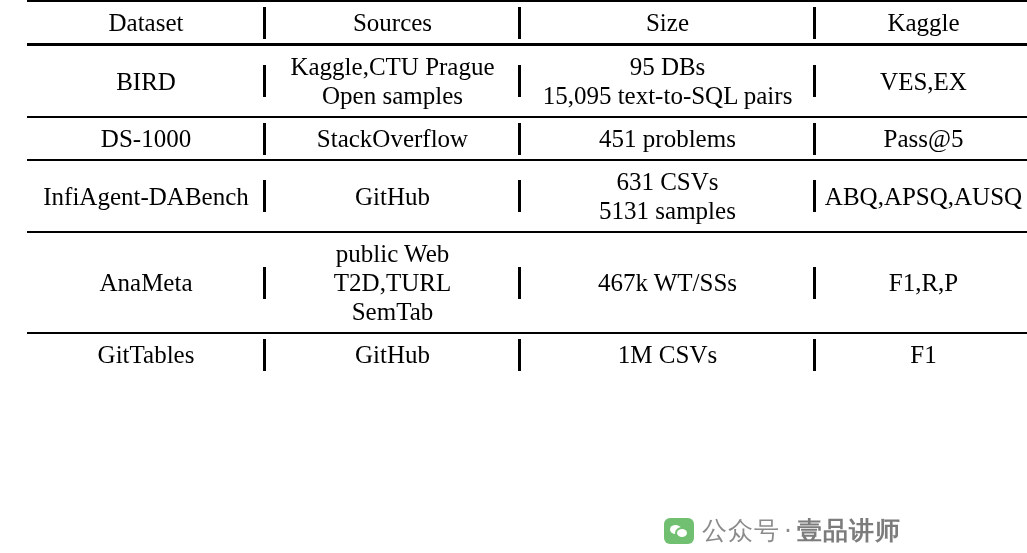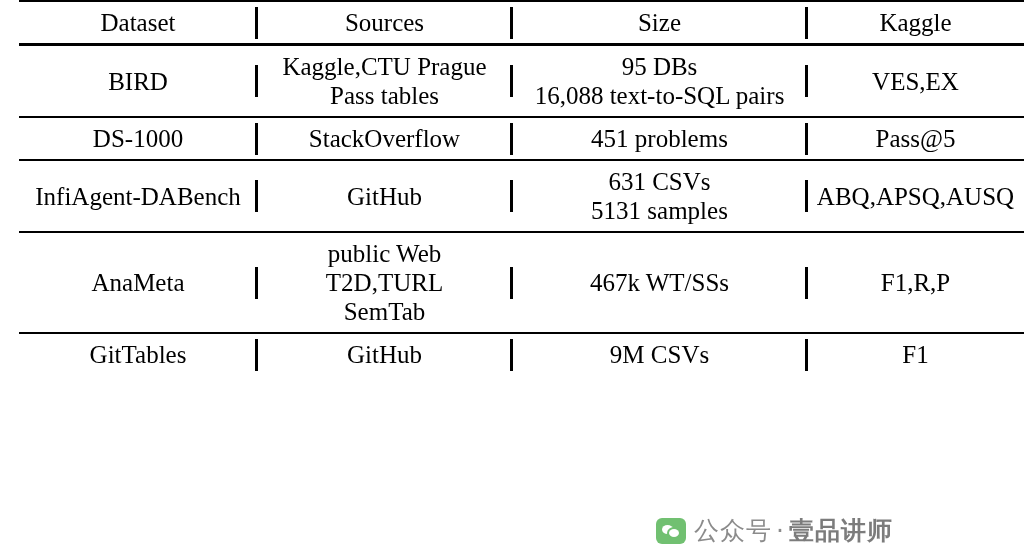"Dataset" .table-wrap { left: 8px -> 16px }
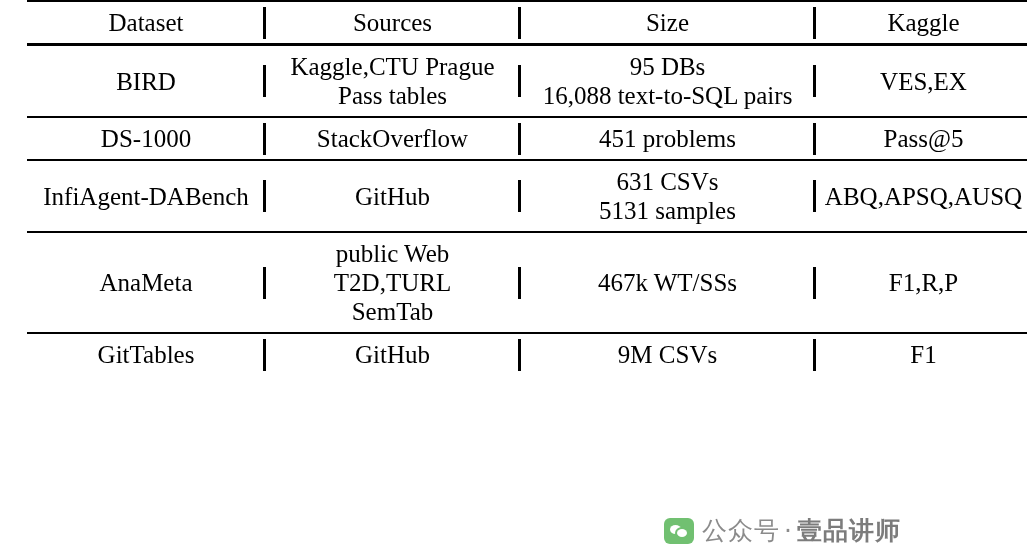"Pass tables" span { text: Pass tables -> Open samples }
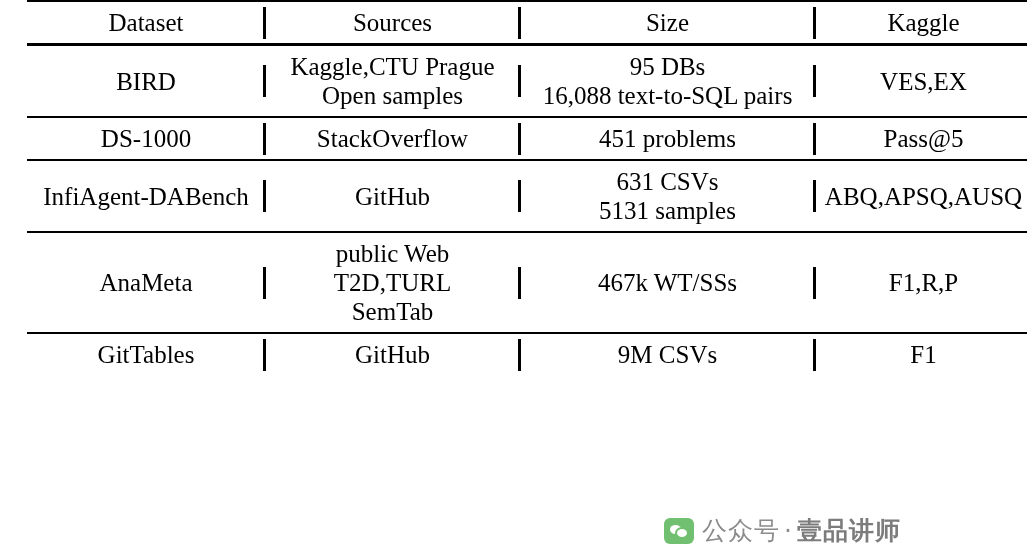"16,088 text-to-SQL pairs" span { text: 16,088 -> 15,095 }
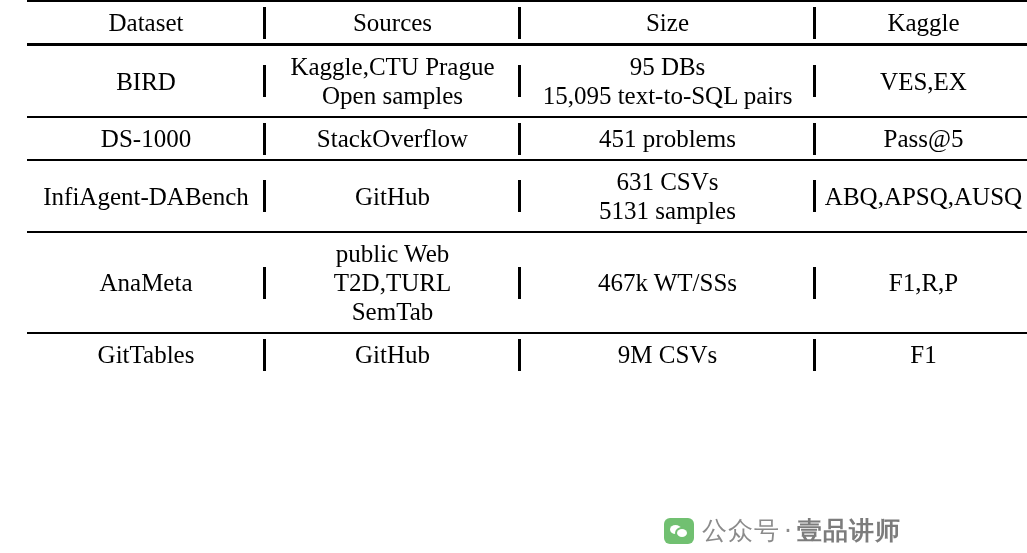"9M CSVs" span { text: 9M -> 1M }
